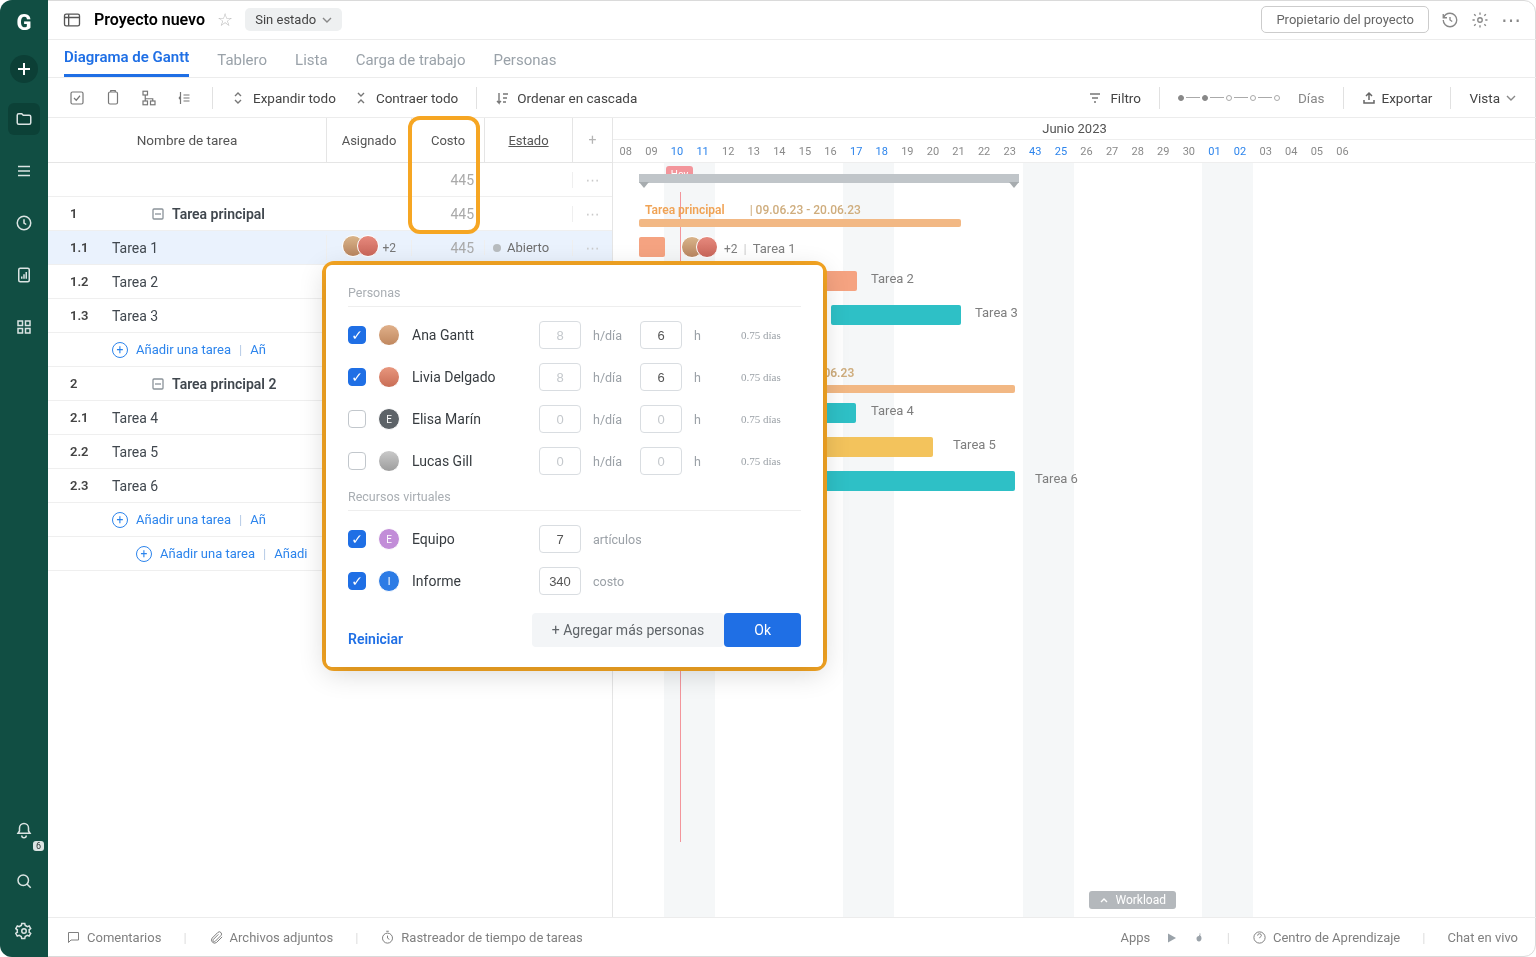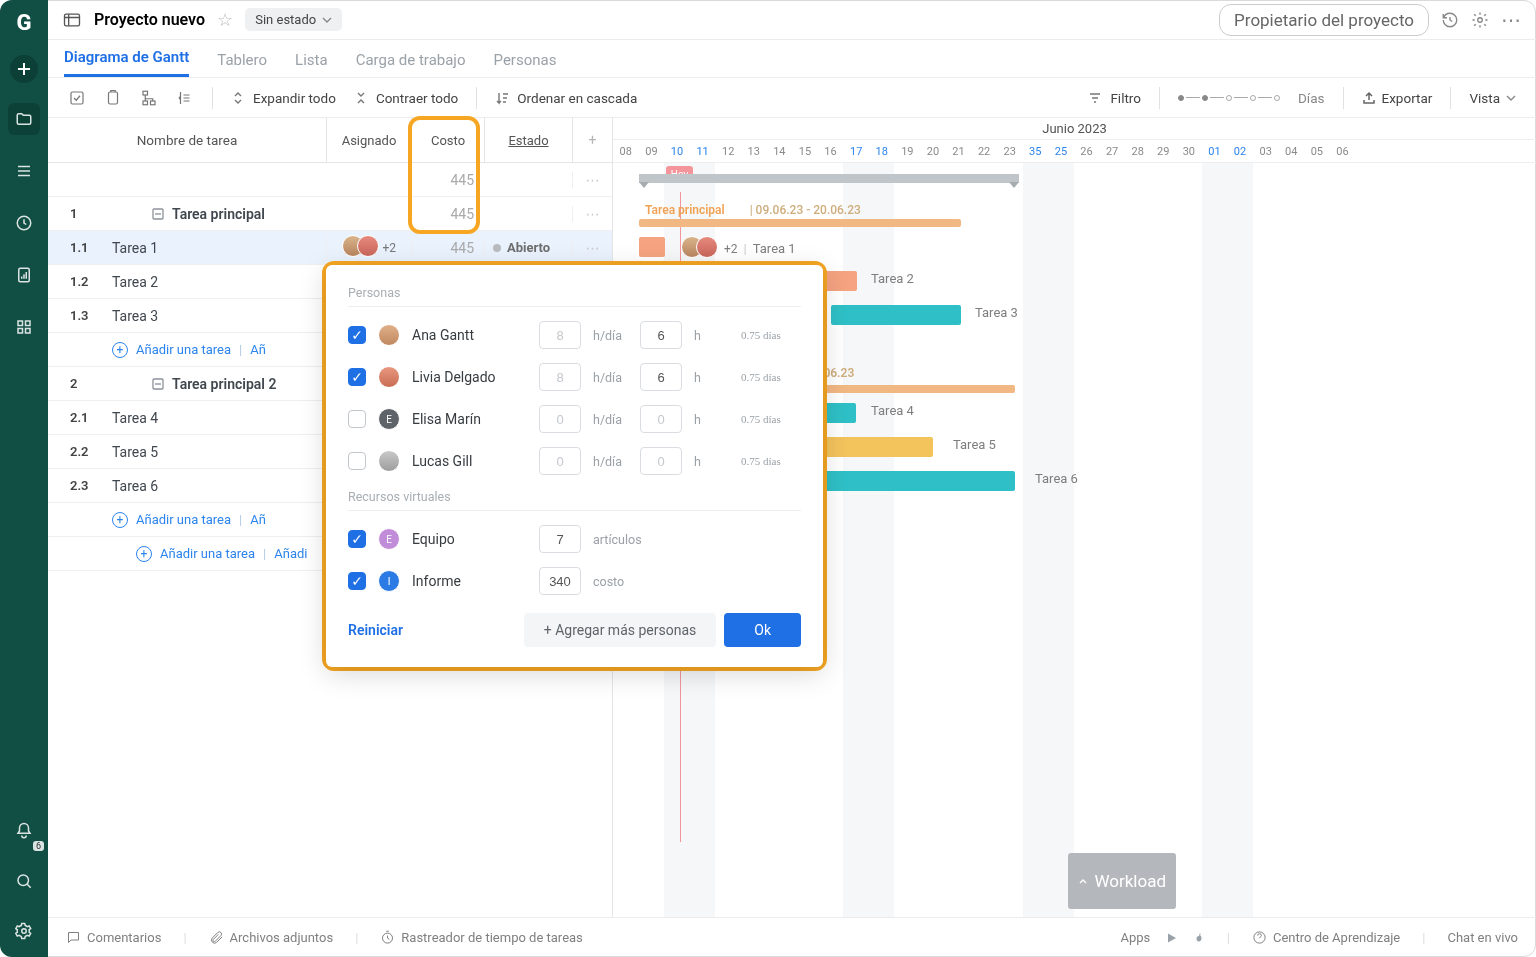"Propietario del proyecto" .owner-btn { border-radius: 12px -> 5px; font-size: 17px -> 13px }
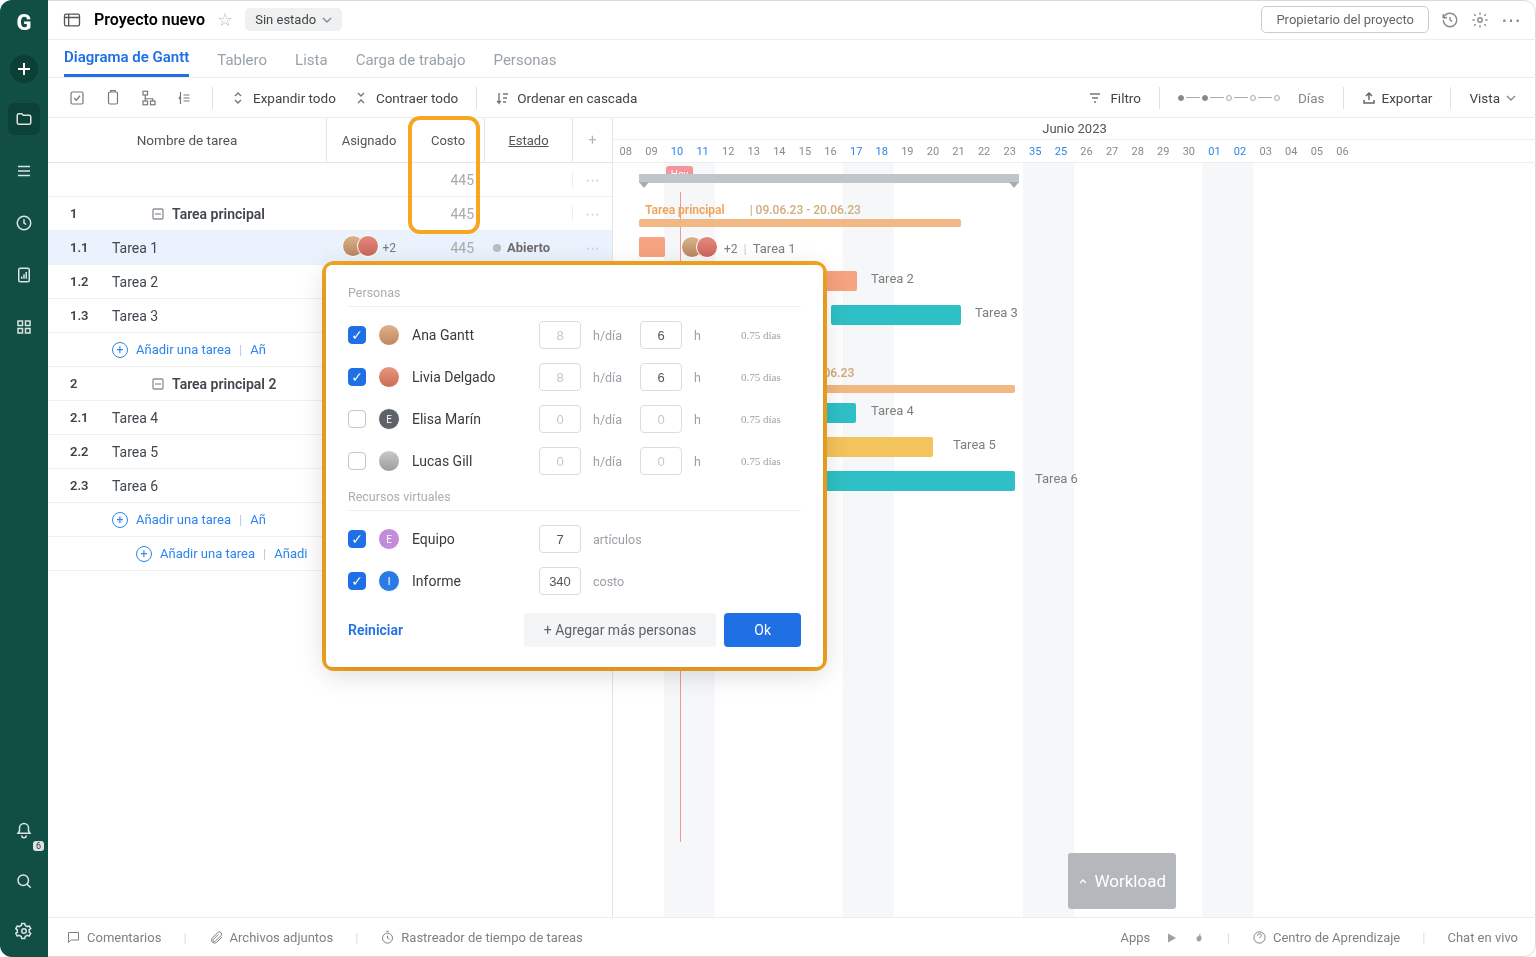"35" span.gday { text: 35 -> 43 }
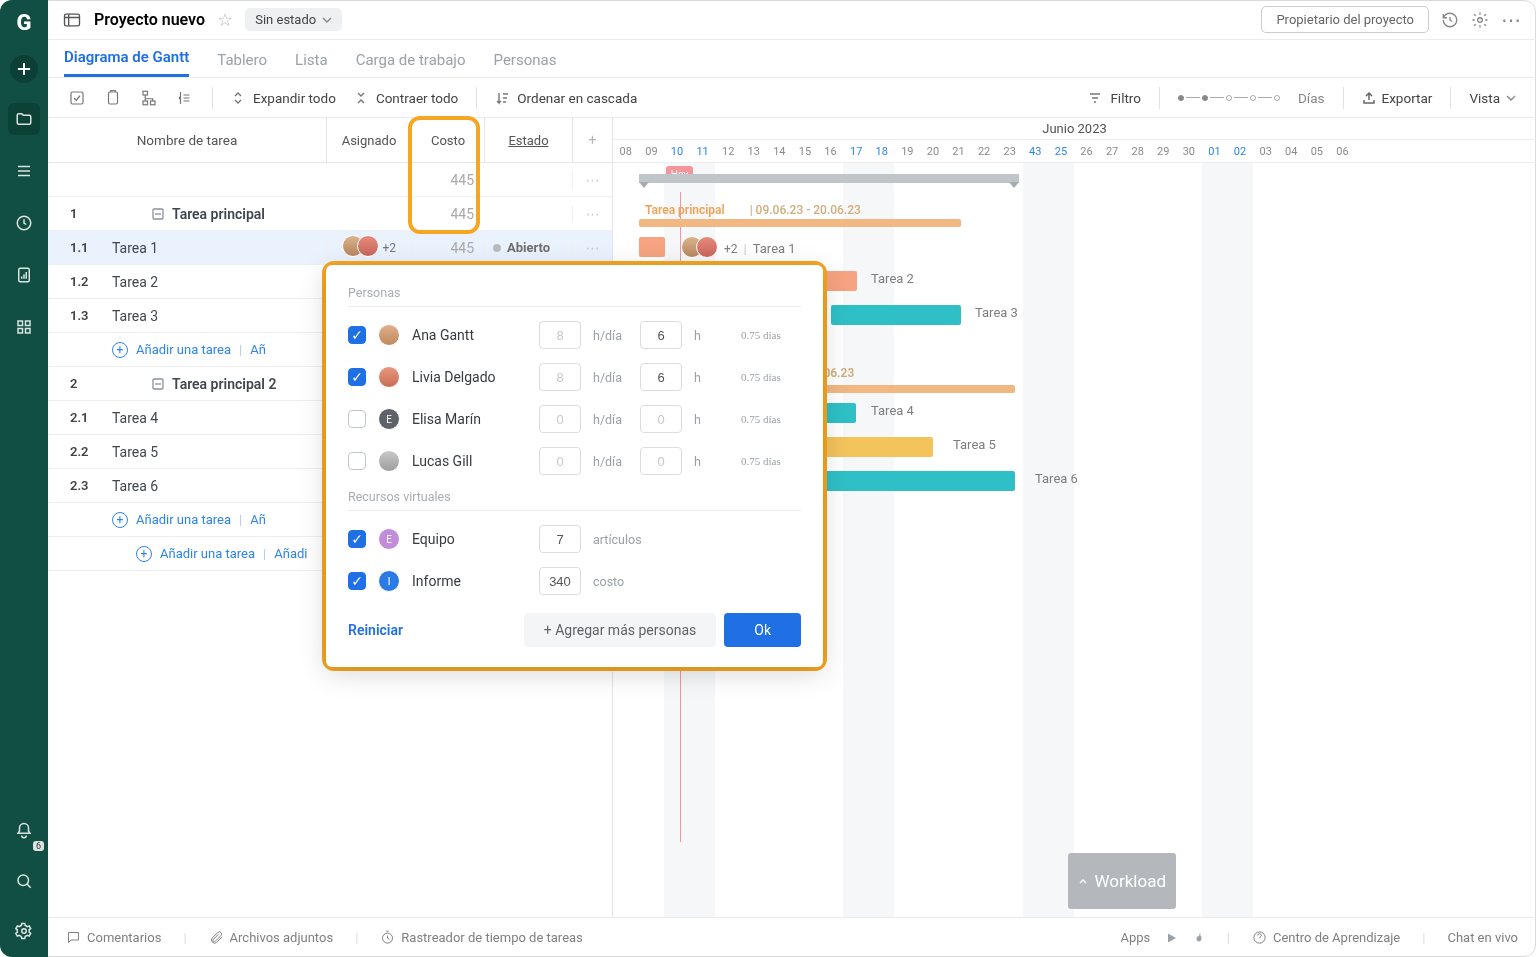"Abierto" .grow .stat { font-weight: bold -> none }
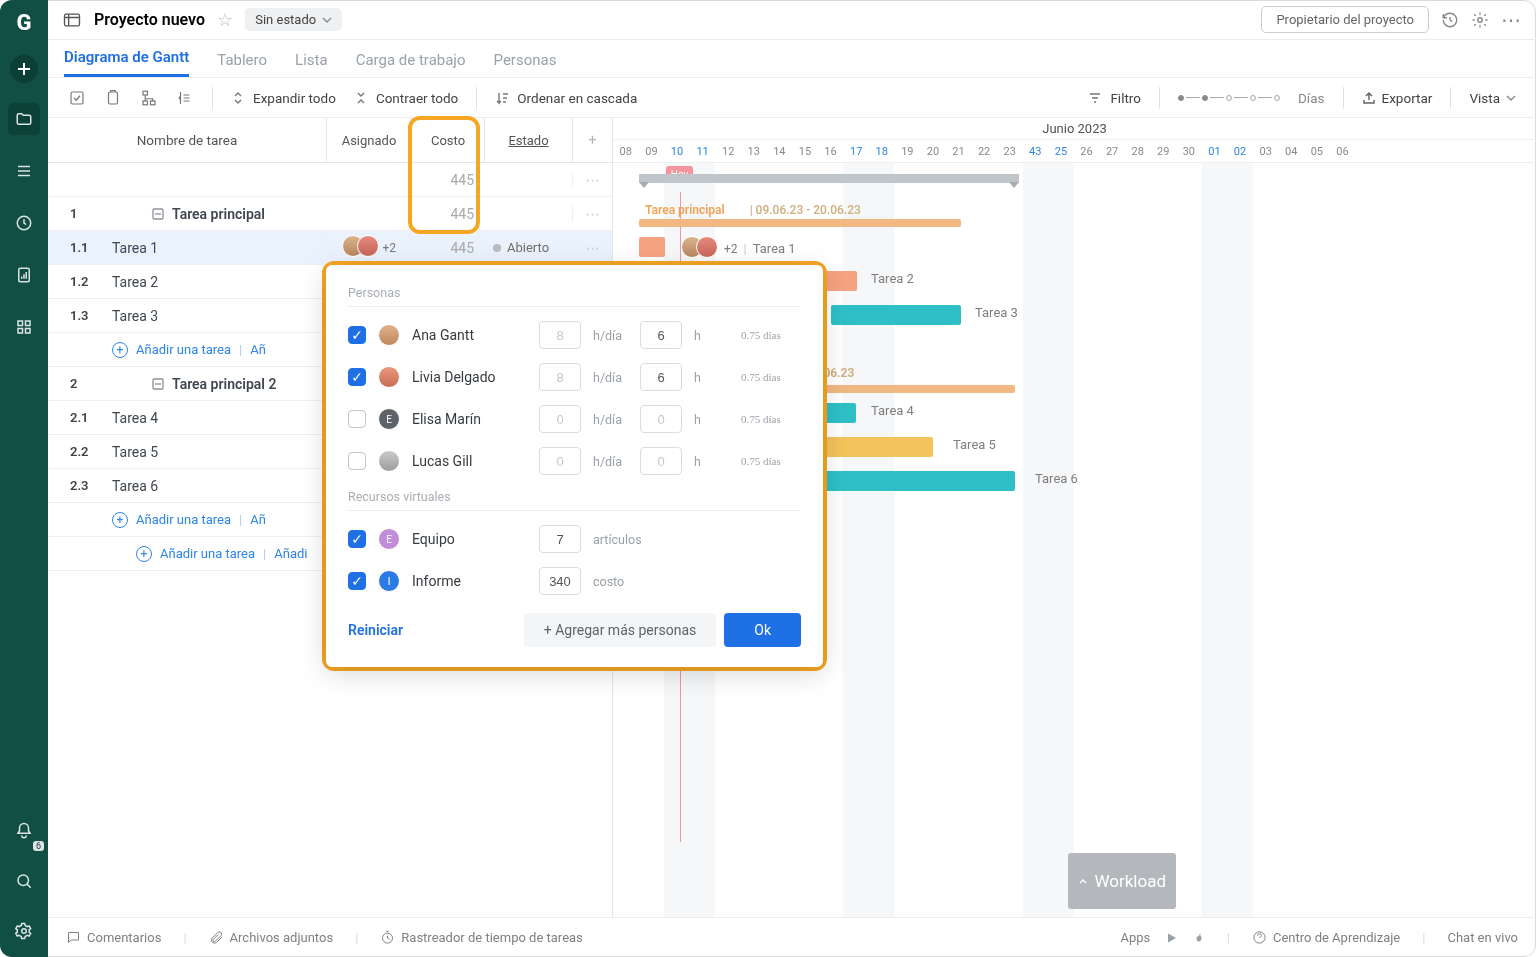"Reiniciar" .pfoot { align-items: center -> flex-end; gap: 8px -> 0 }
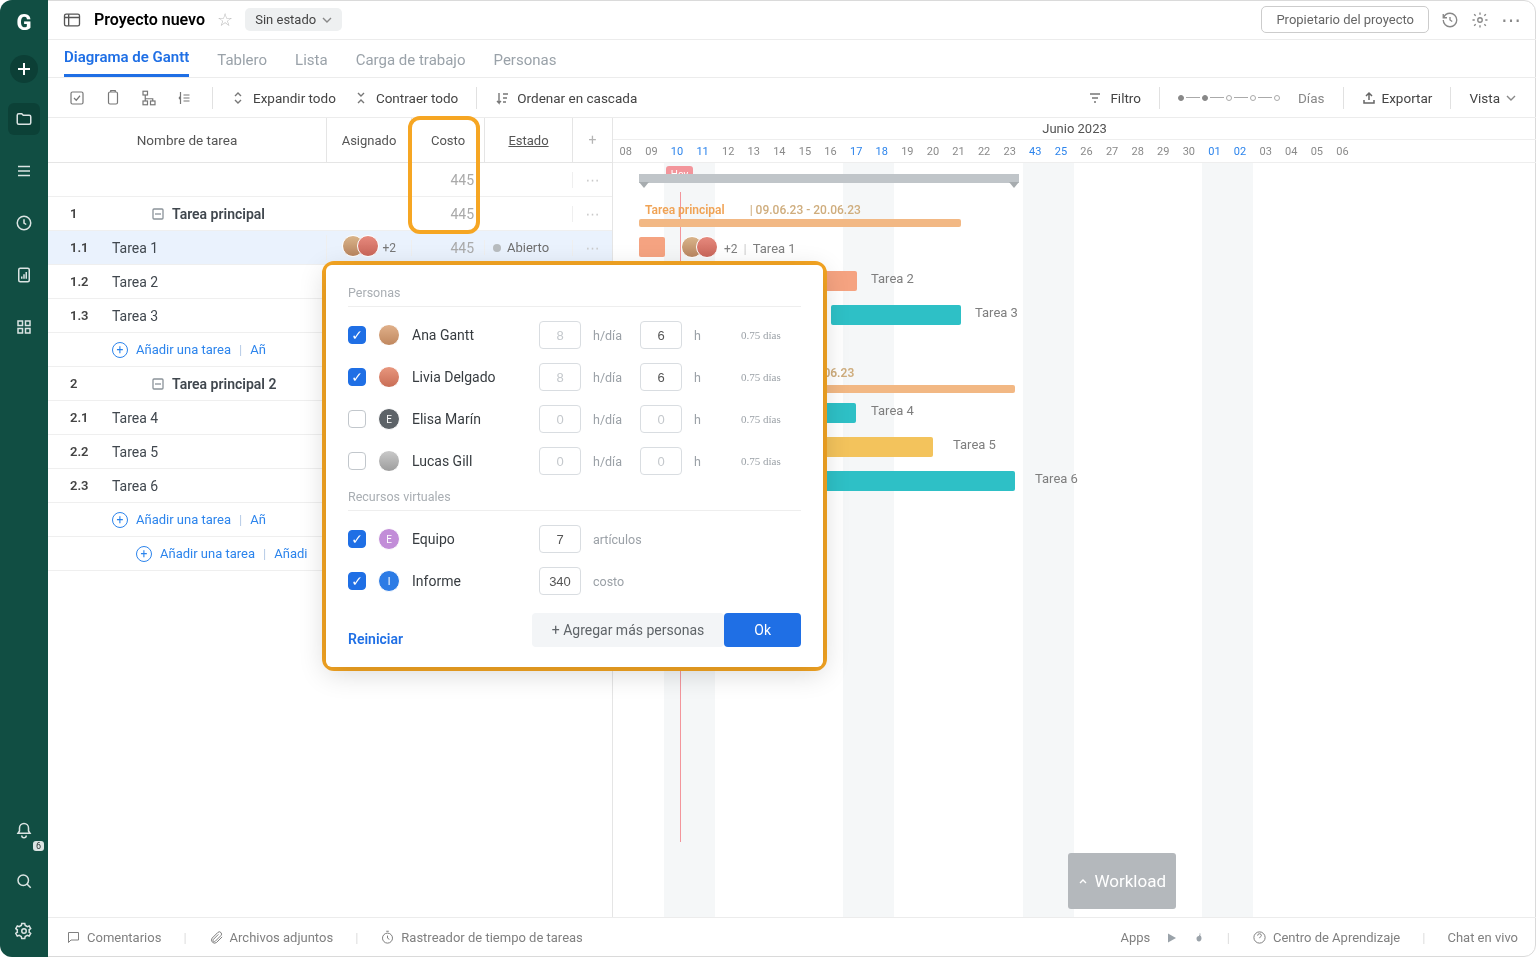"Workload" .wl-badge { font-size: 17px -> 12px; padding: 18px 10px -> 2px 10px }
